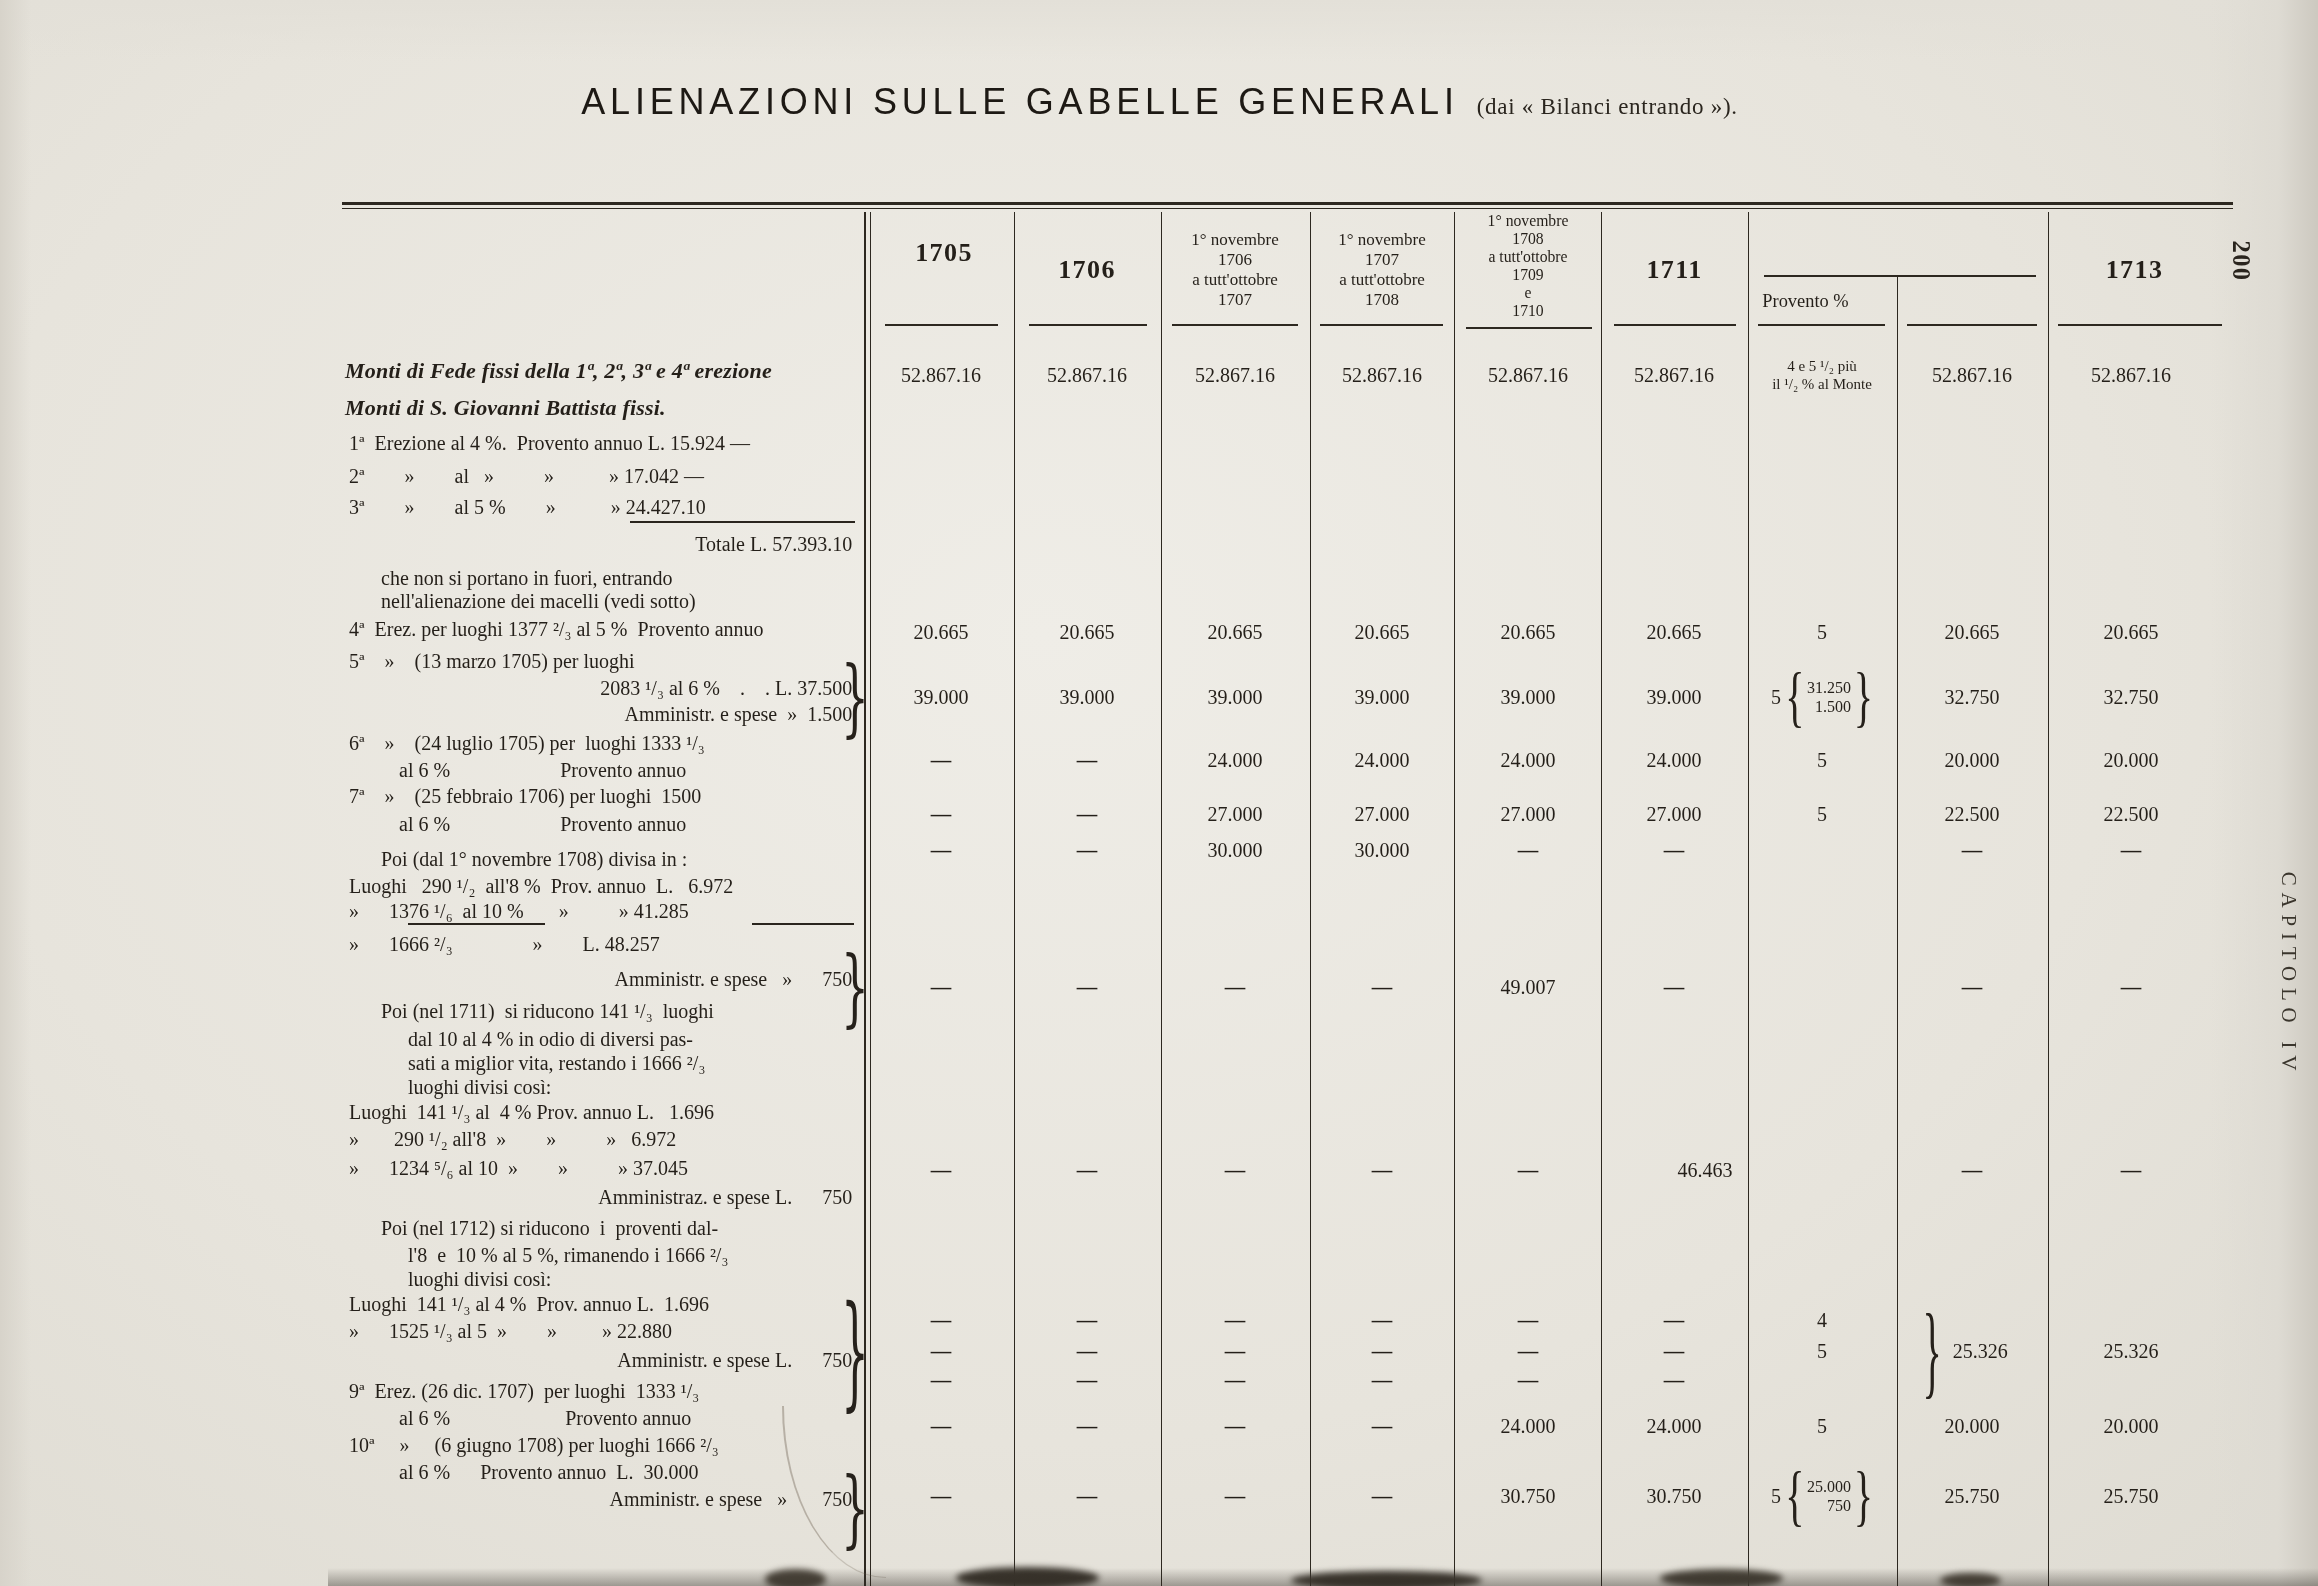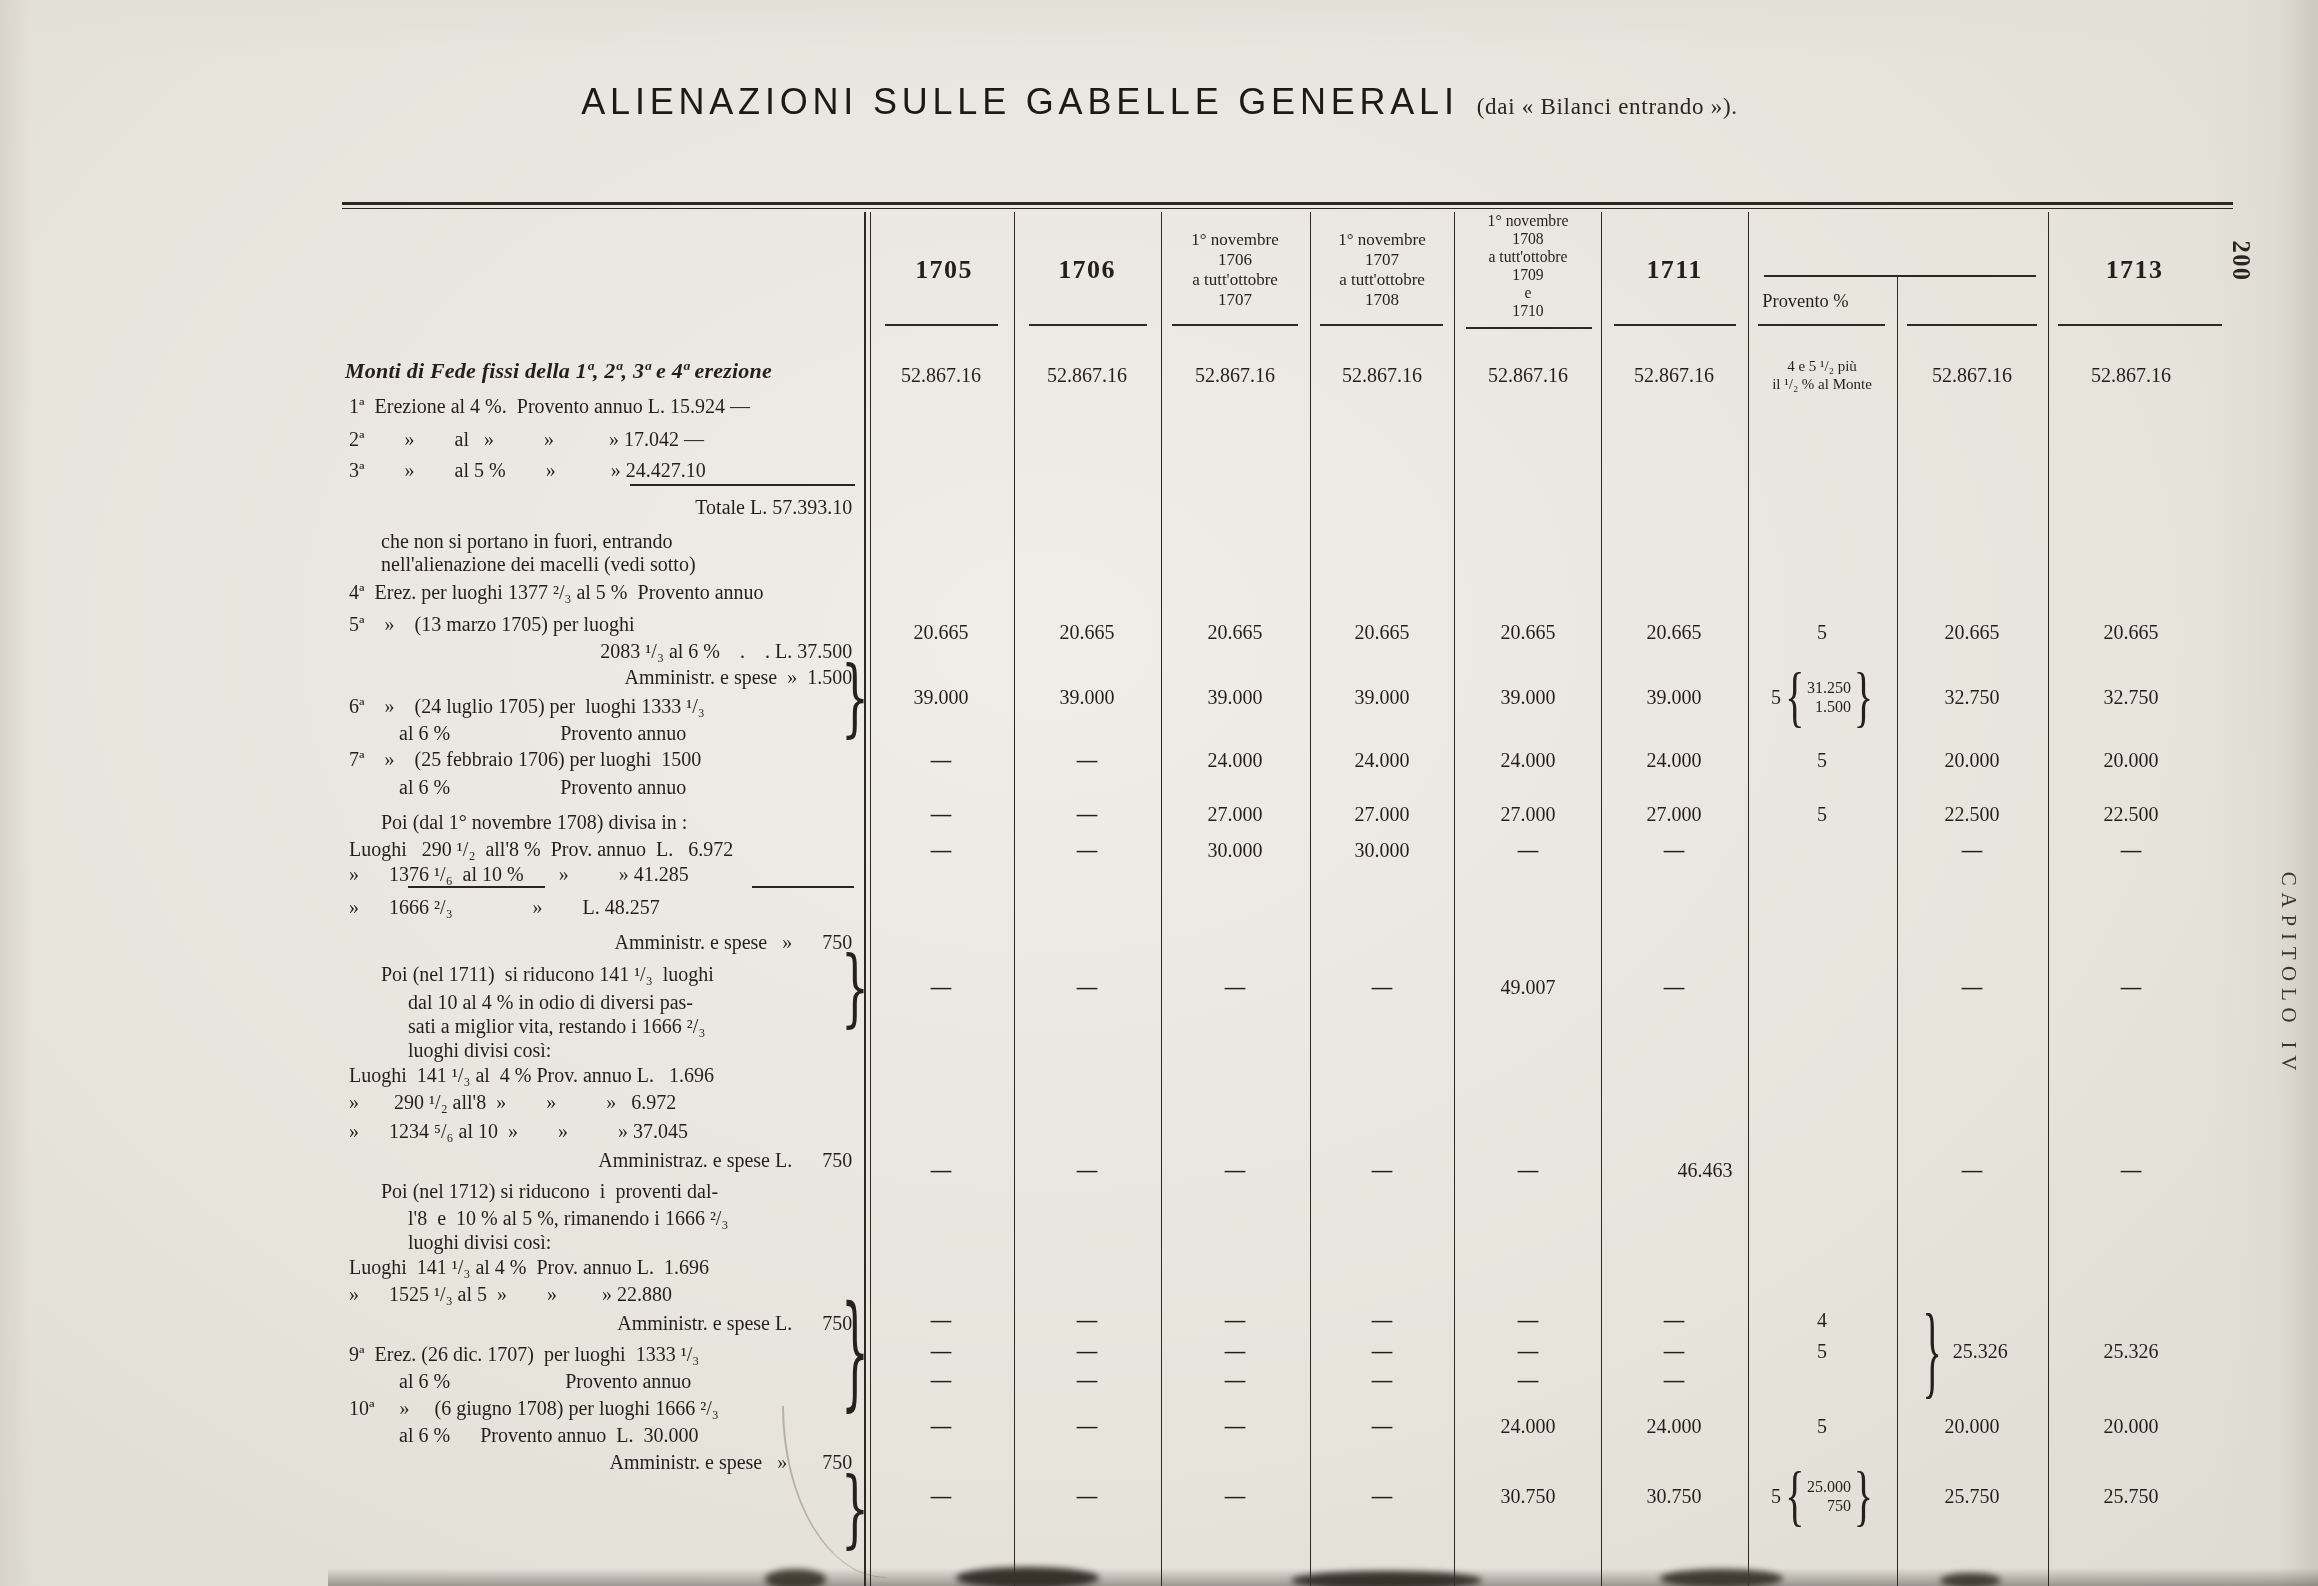"1705" div.hcell { top: 215px -> 198px }
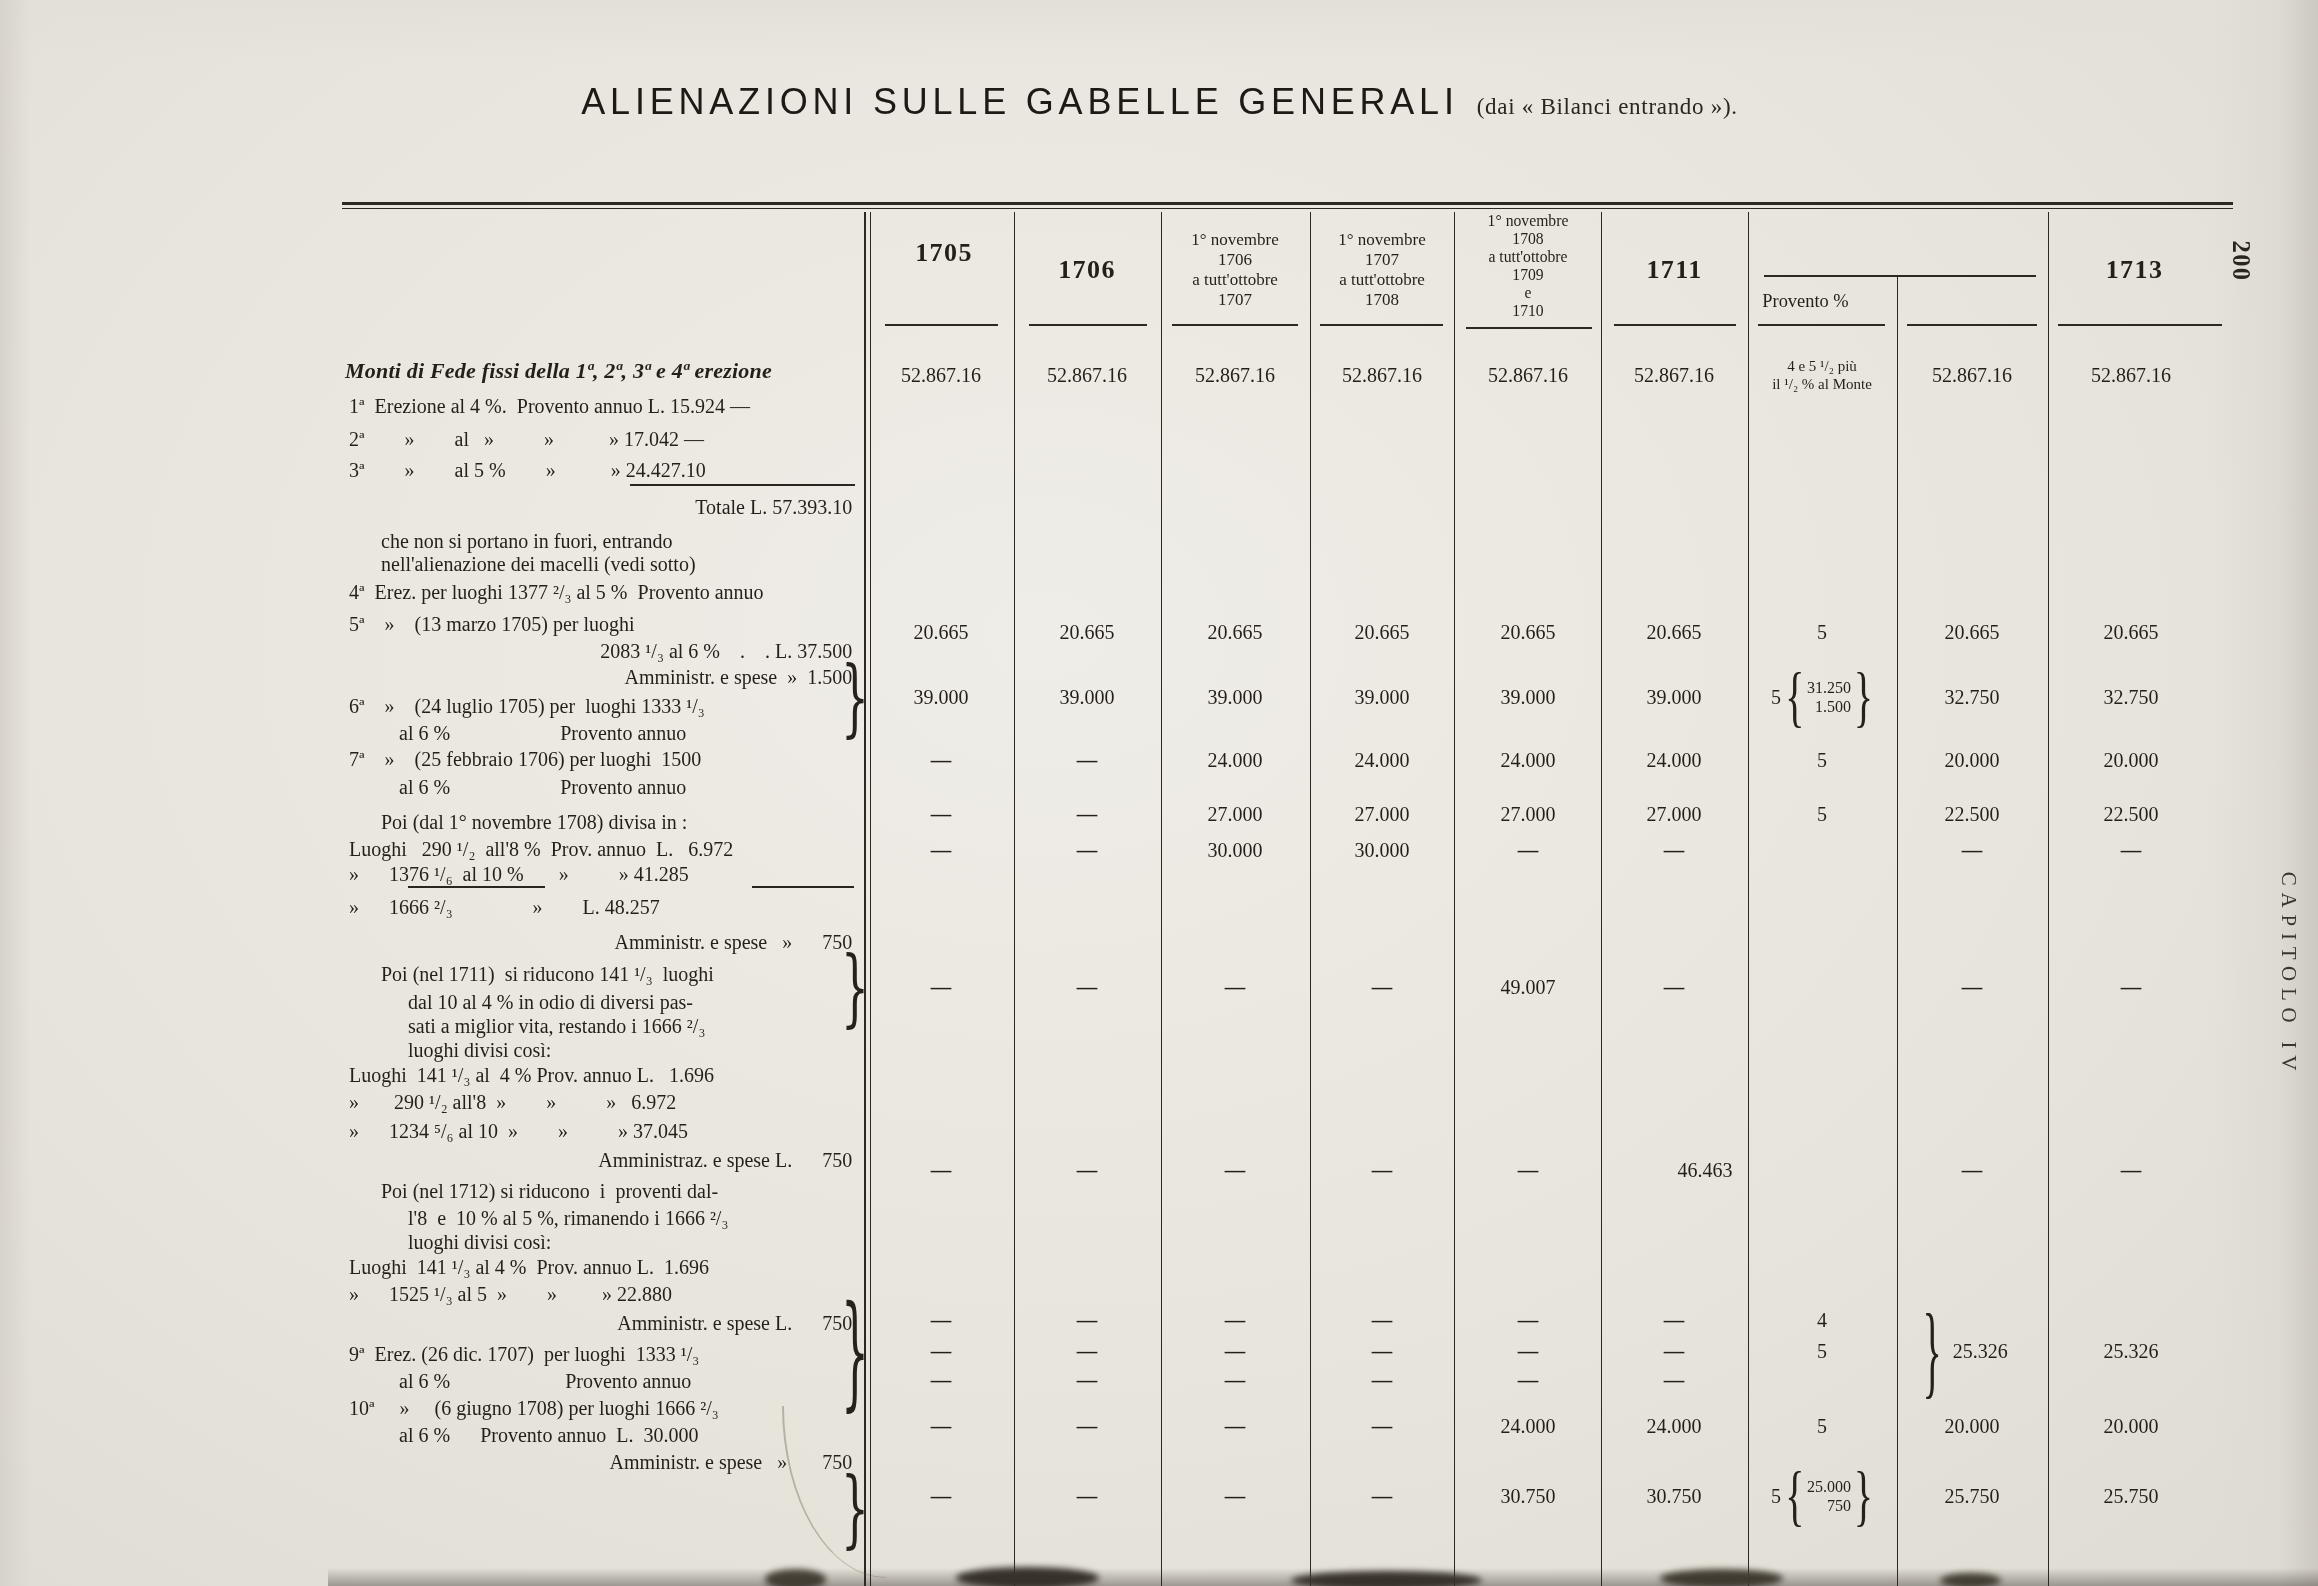"Monti di S. Giovanni Battista" div.line { html: none -> <div>Monti di S. Giovanni Battista fissi.</div> }
